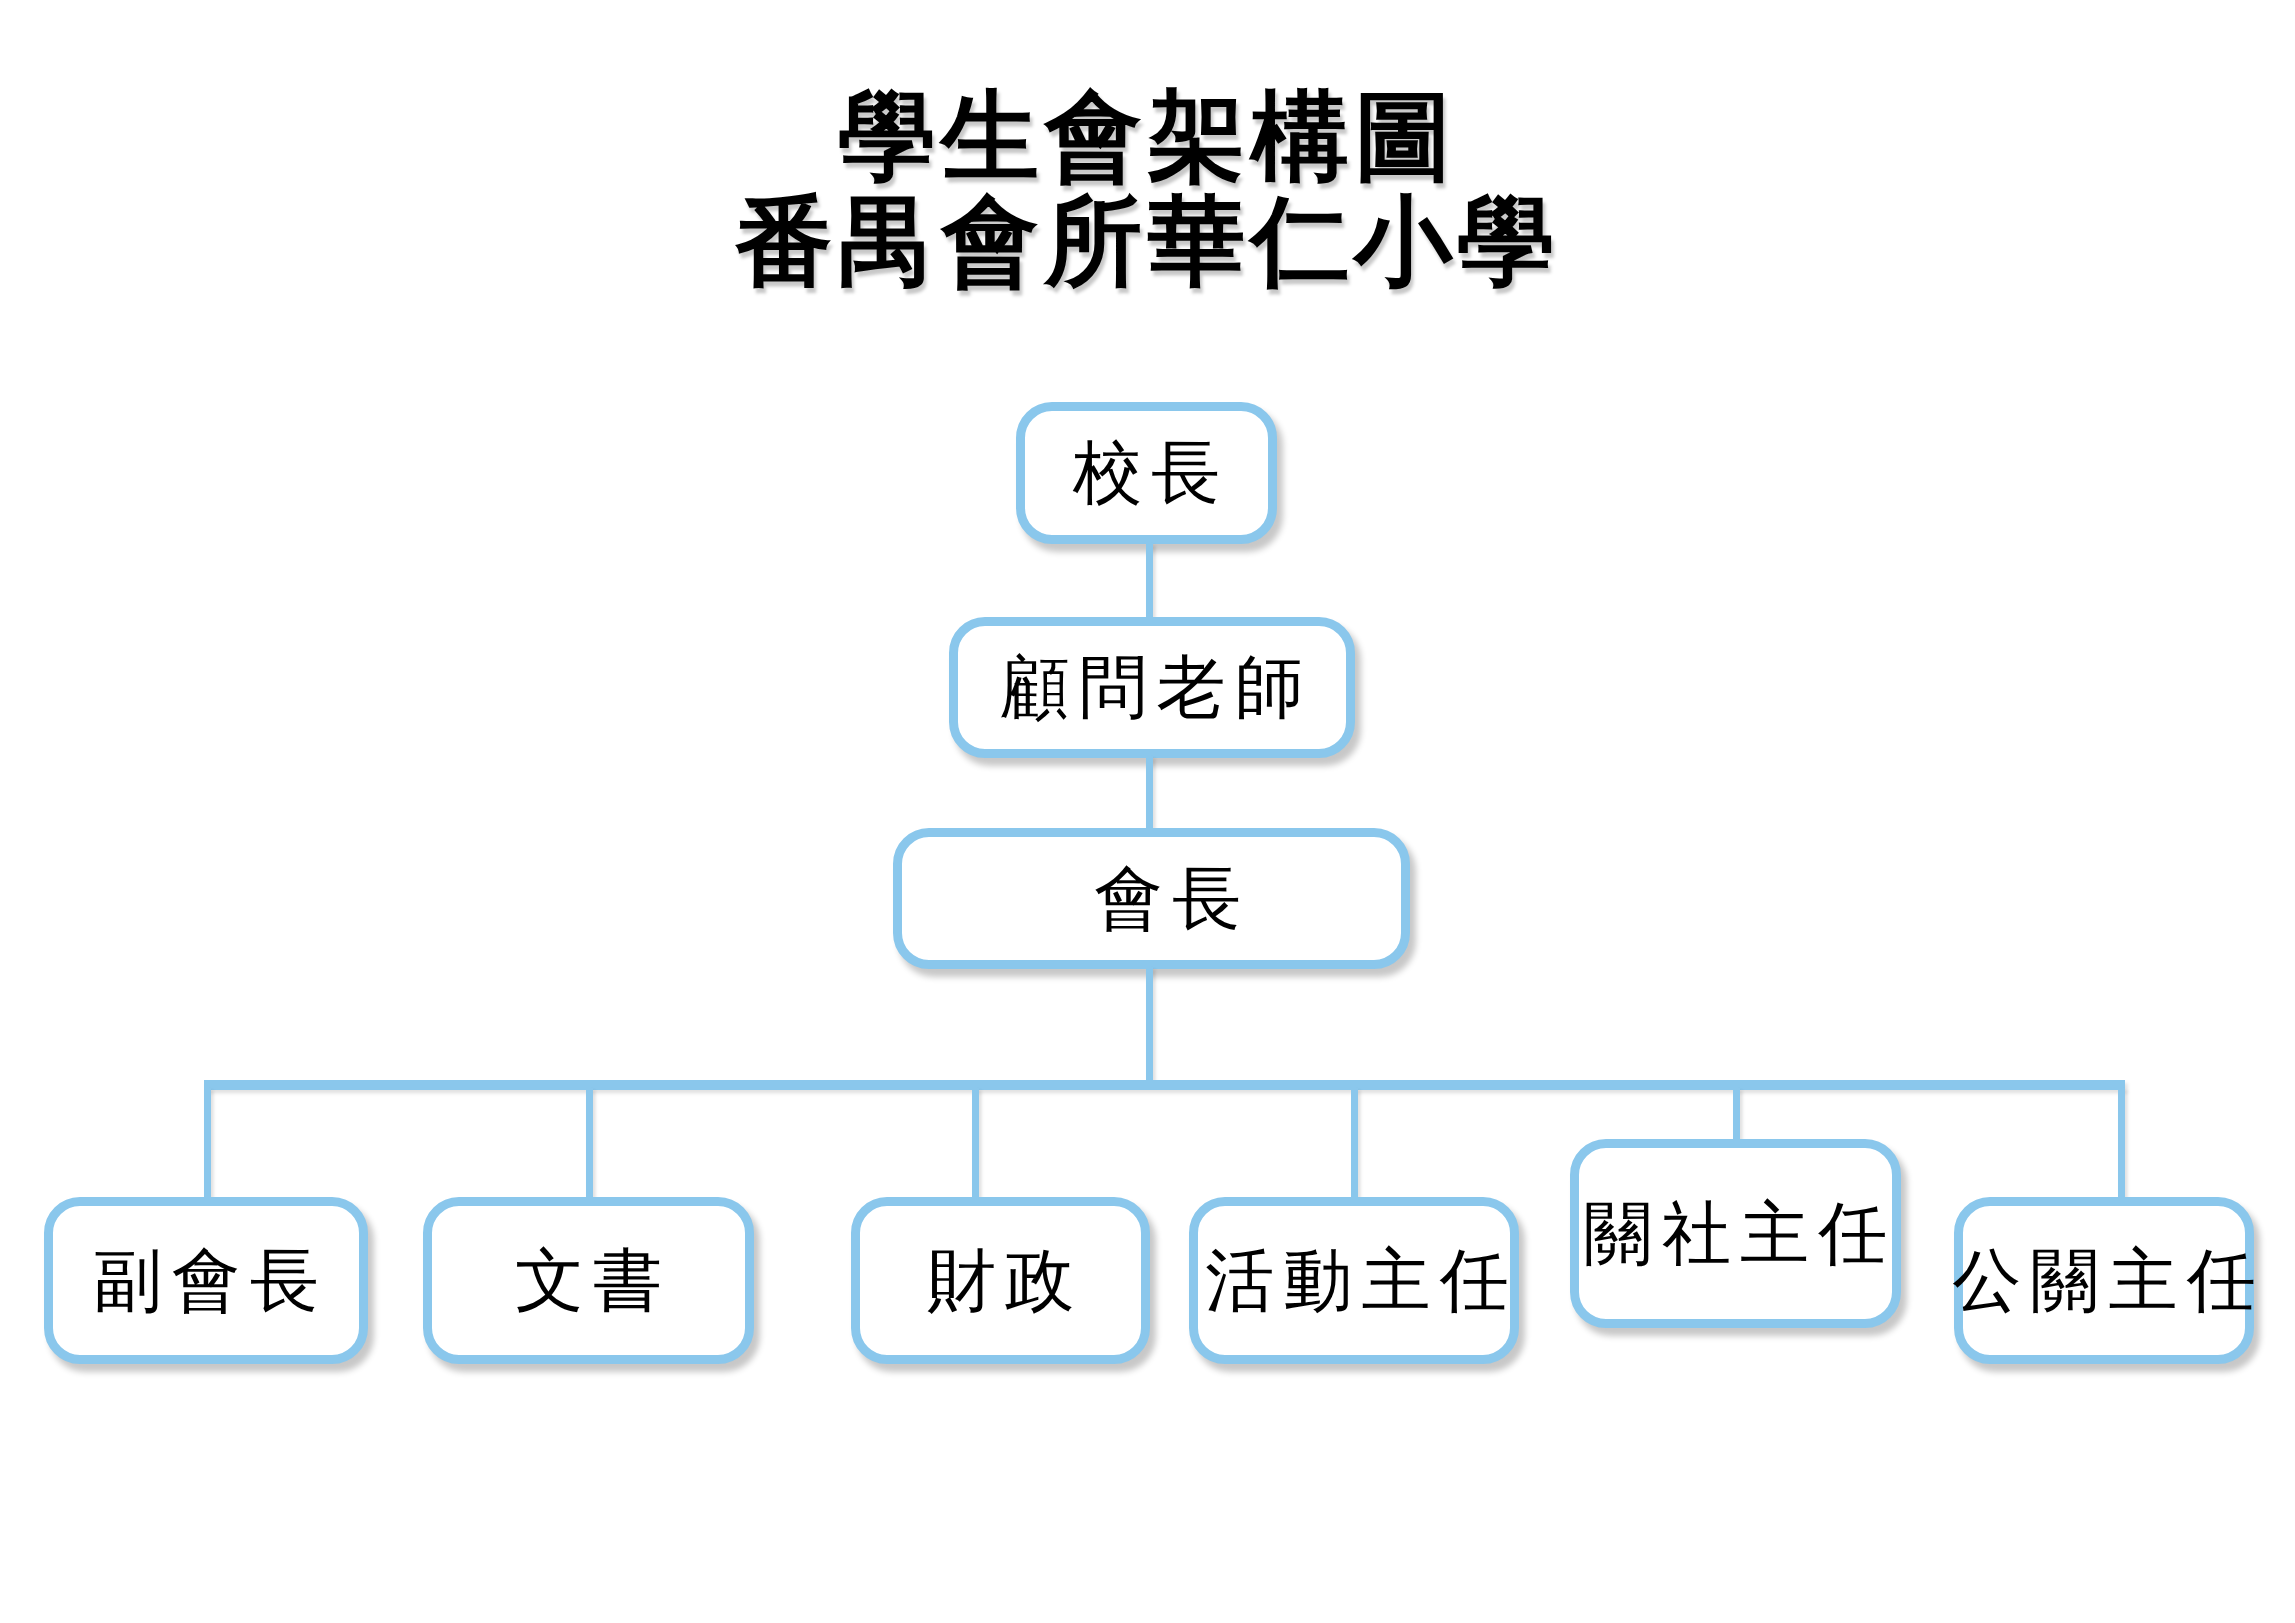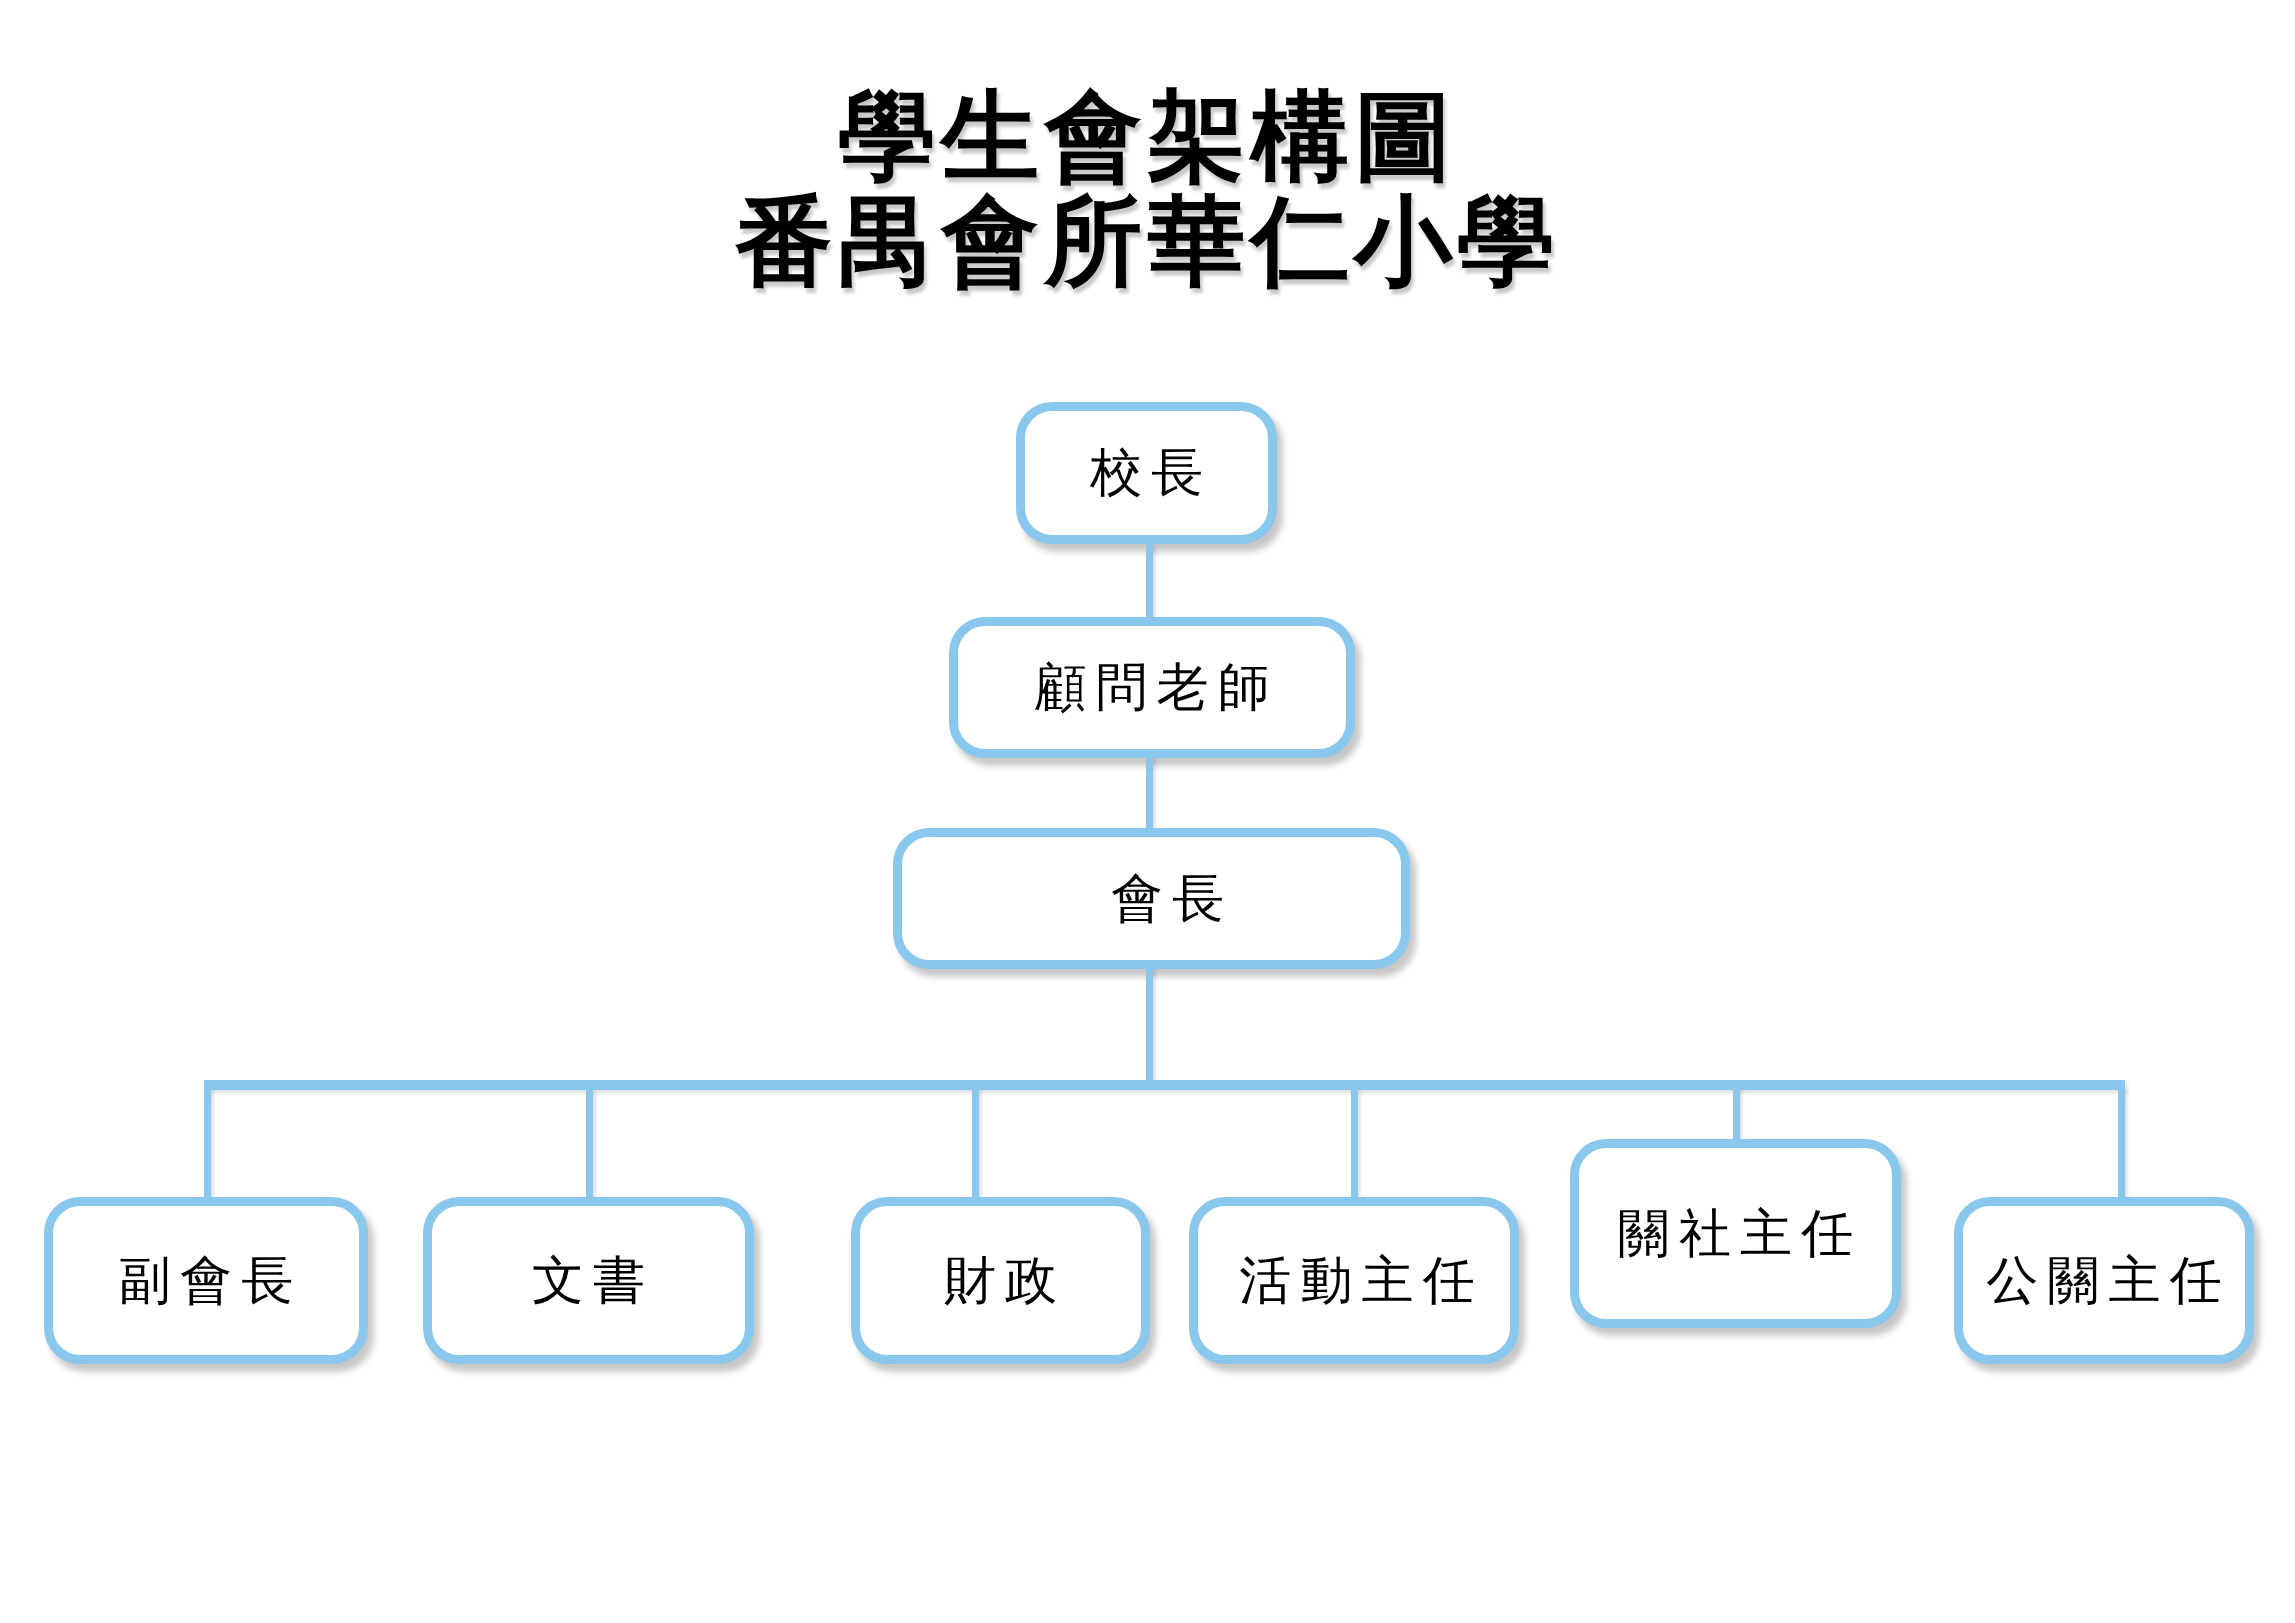"校長" .node-label { font-size: 52px -> 69px }
